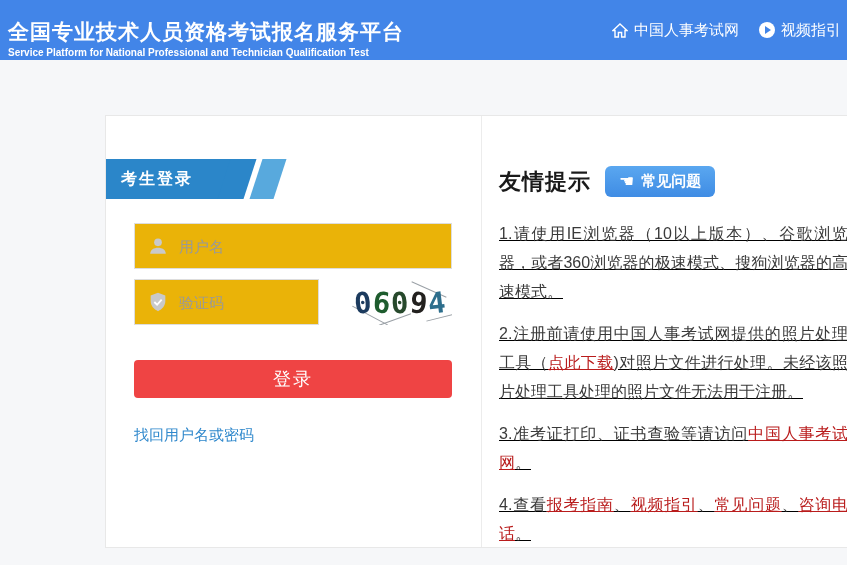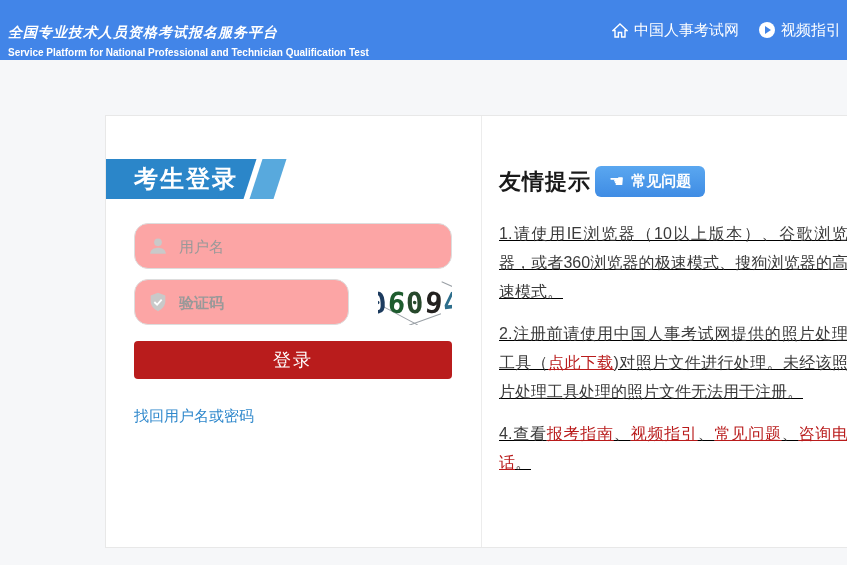"全国专业技术人员资格考试报名服务平台" .brand-title { font-size: 14px -> 21px; font-style: italic -> none }
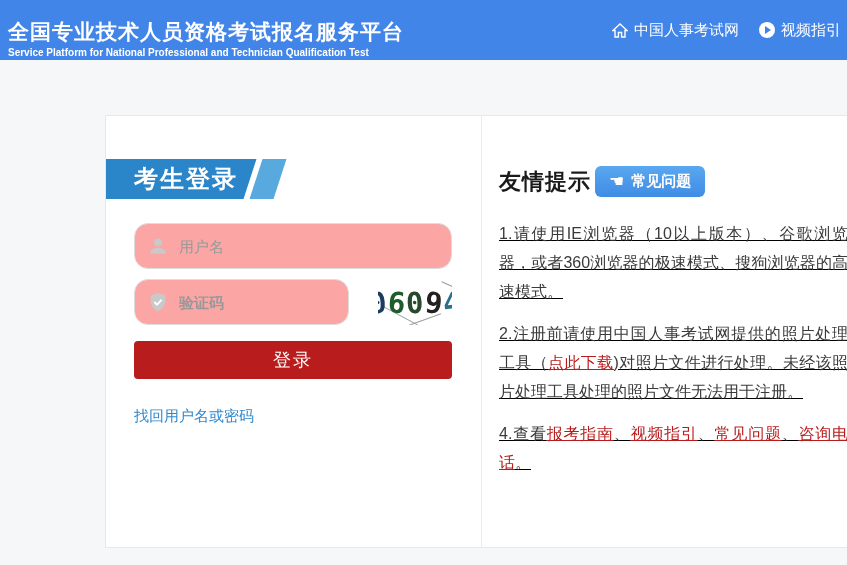"考生登录" .banner-text { font-size: 24px -> 16px; left: 28px -> 15px }
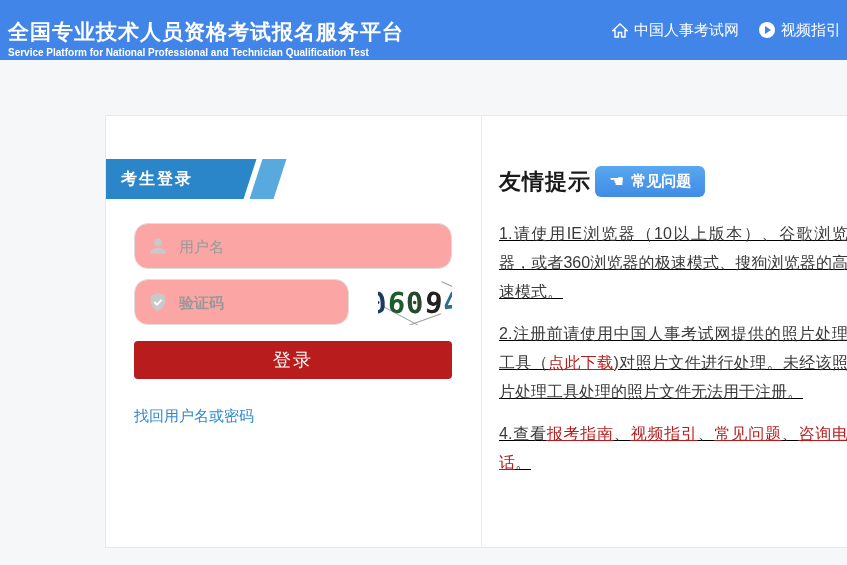"友情提示" .tips-head { gap: 4px -> 14px }
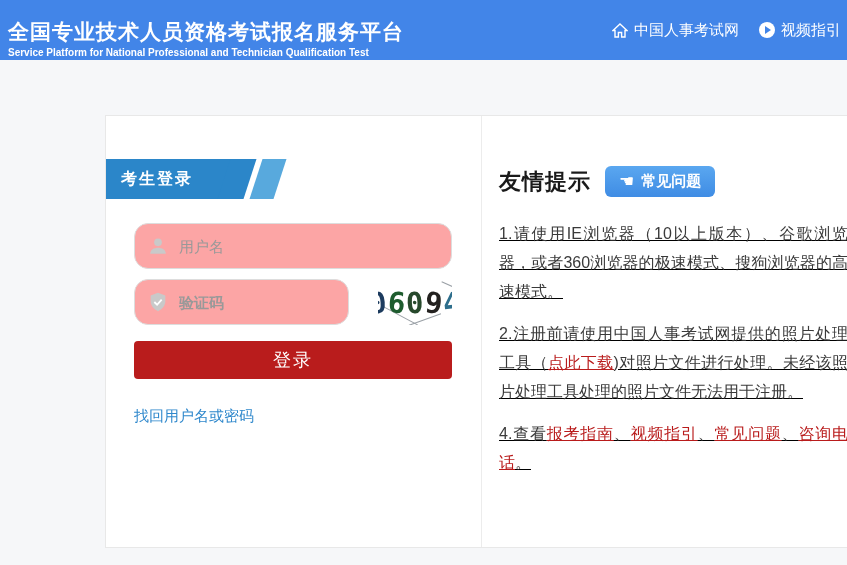"用户名" .field input { background: #fca5a5 -> #eab308; border-radius: 14px -> 0 }
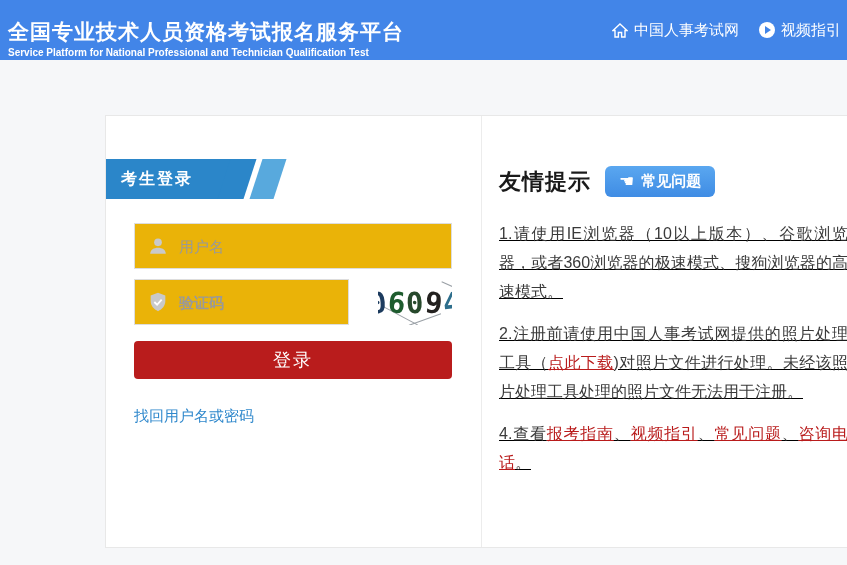"验证码" .captcha-row .field input { font-weight: bold -> none; width: 215px -> 185px }
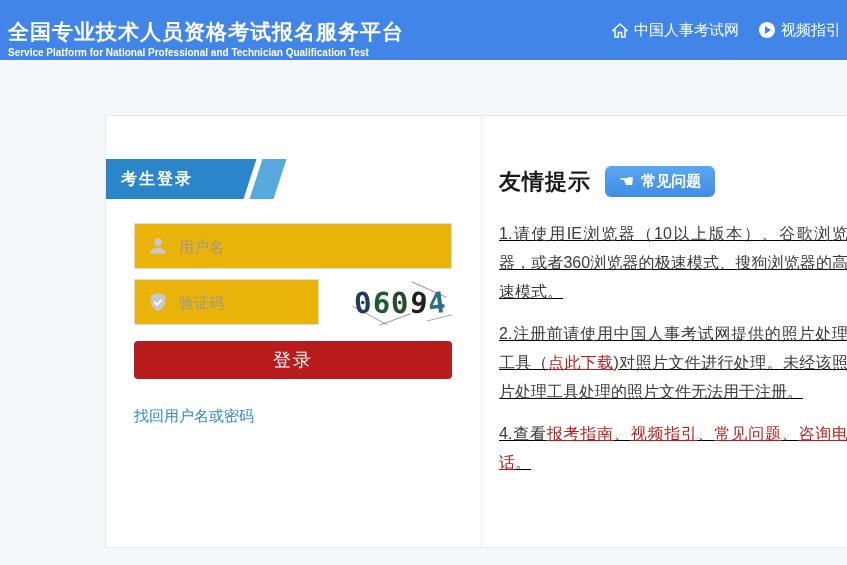"登录" .login-btn { background: #b91c1c -> #ef4444; margin-top: 16px -> 35px }
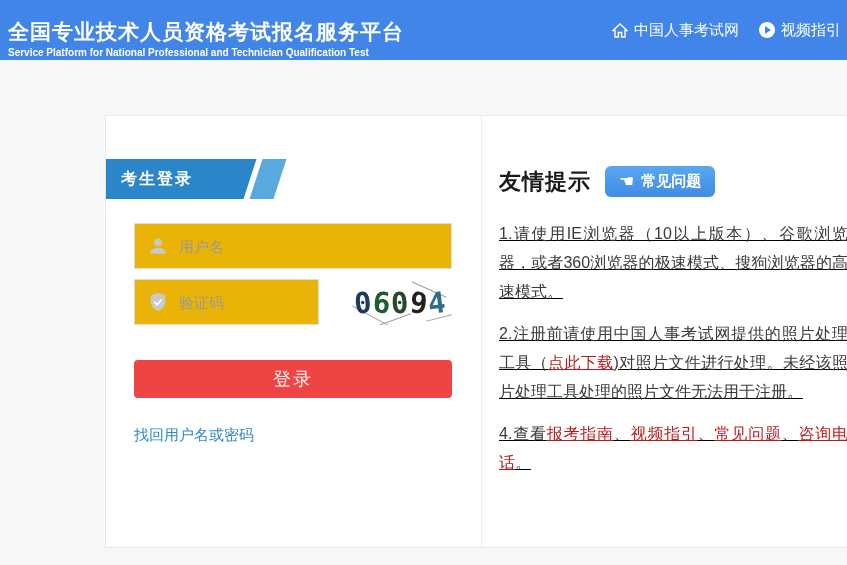"3.准考证打印、证书查验等请访问中国人事考试网。" p.tip-para { html: none -> <p>3.准考证打印、证书查验等请访问<a>中国人事考试网</a>。</p> }
